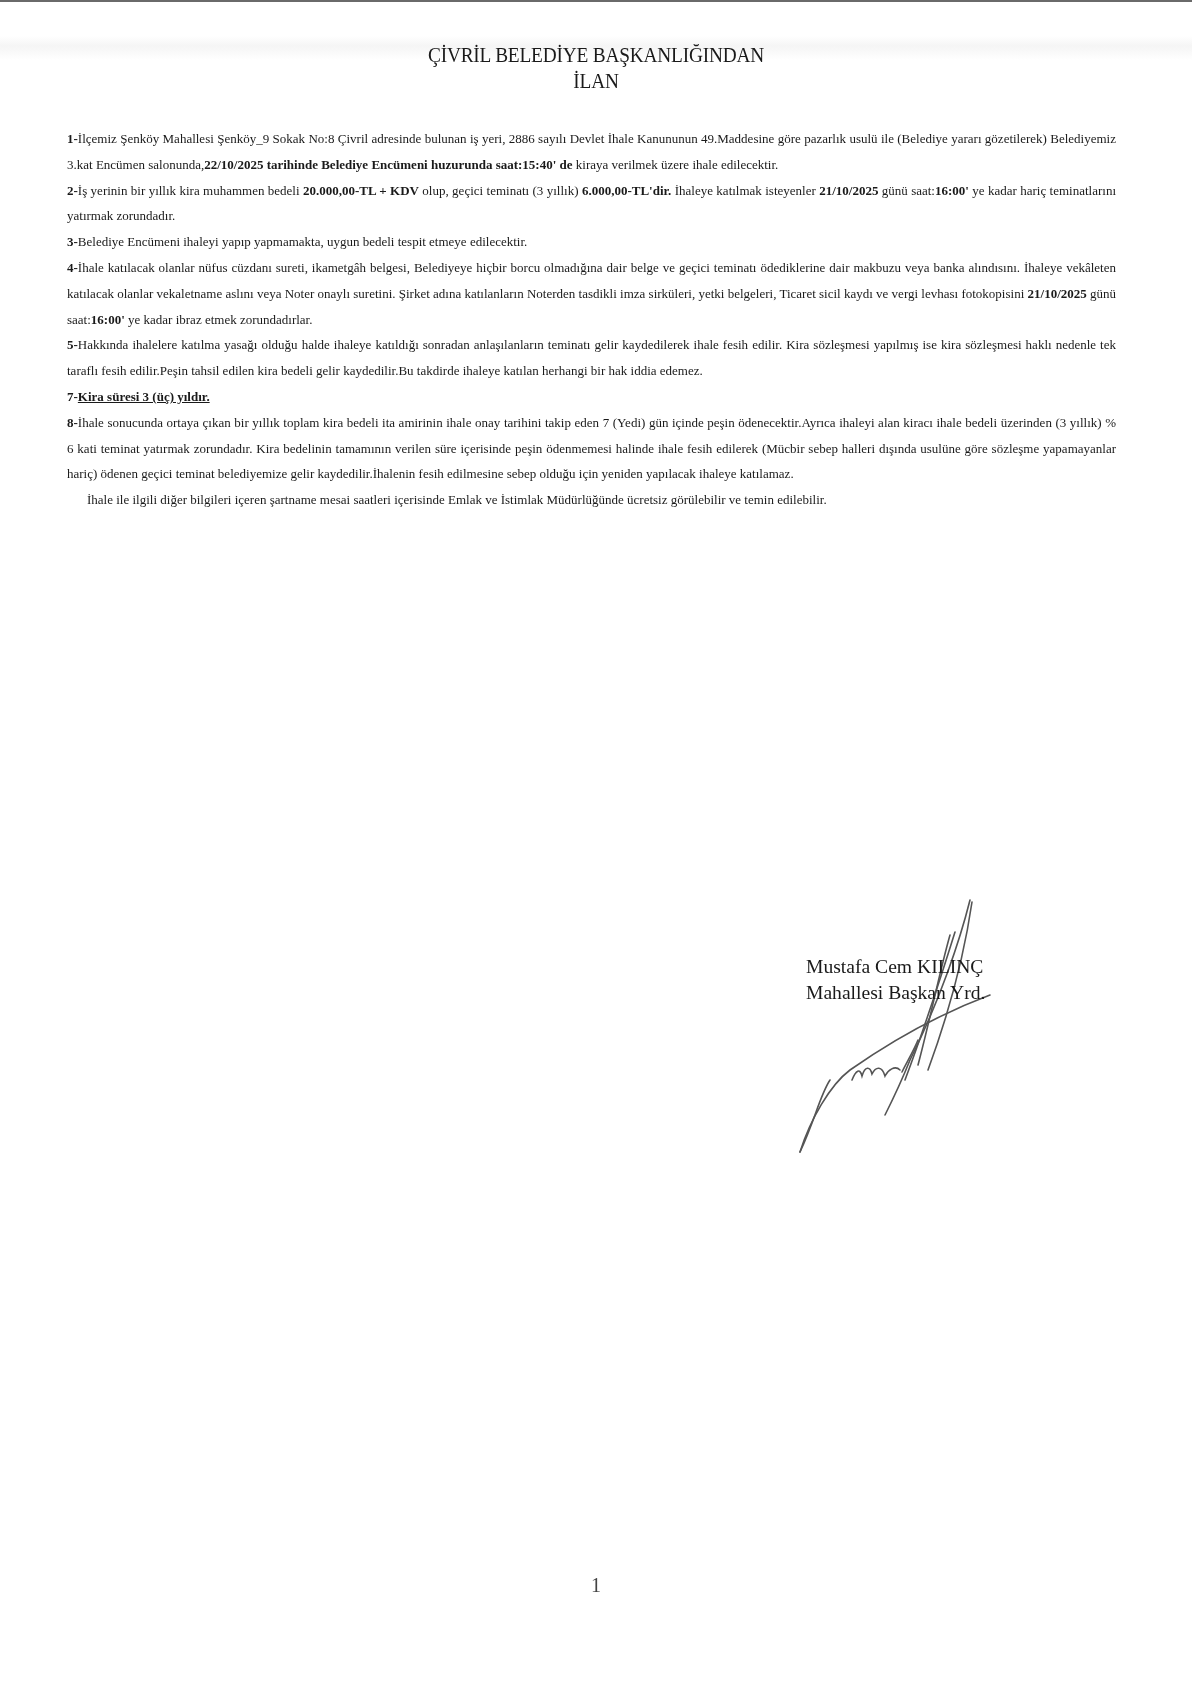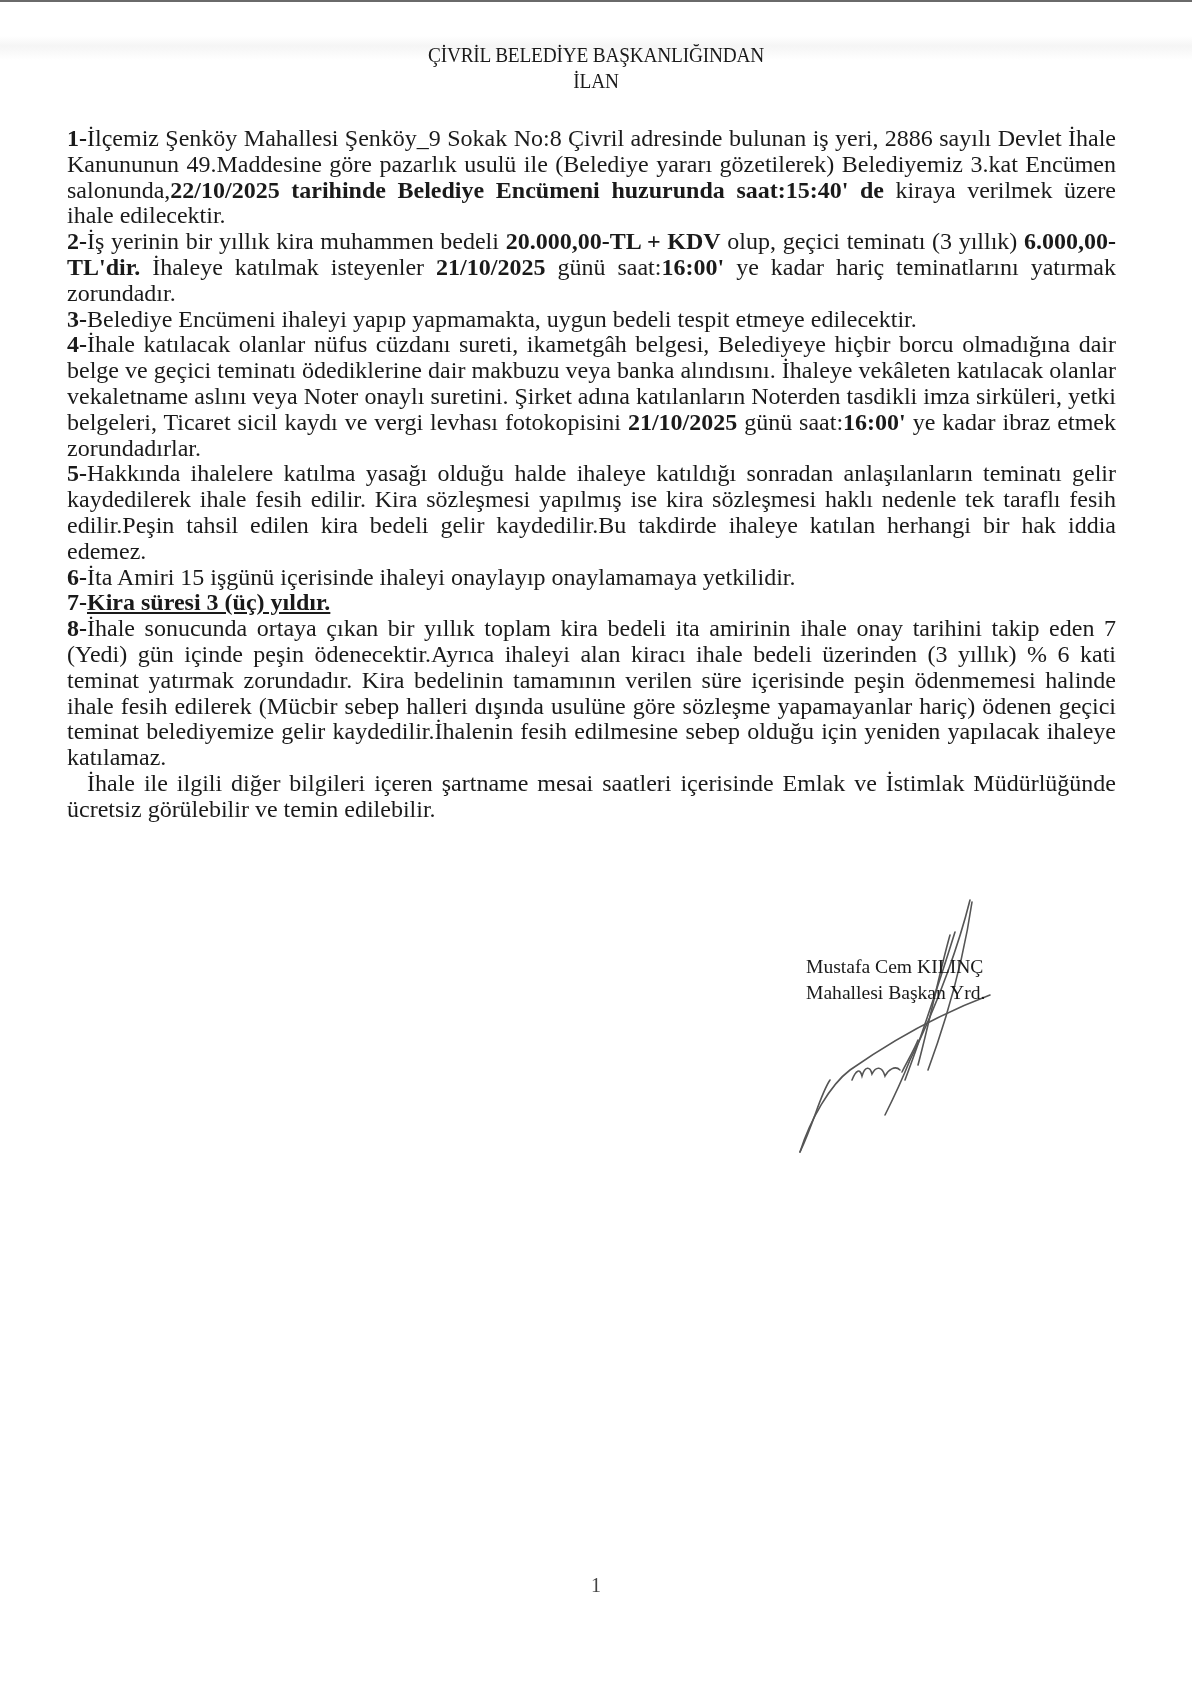"1-İlçemiz Şenköy Mahallesi Şenköy_9" .body { font-size: 24px -> 13px }
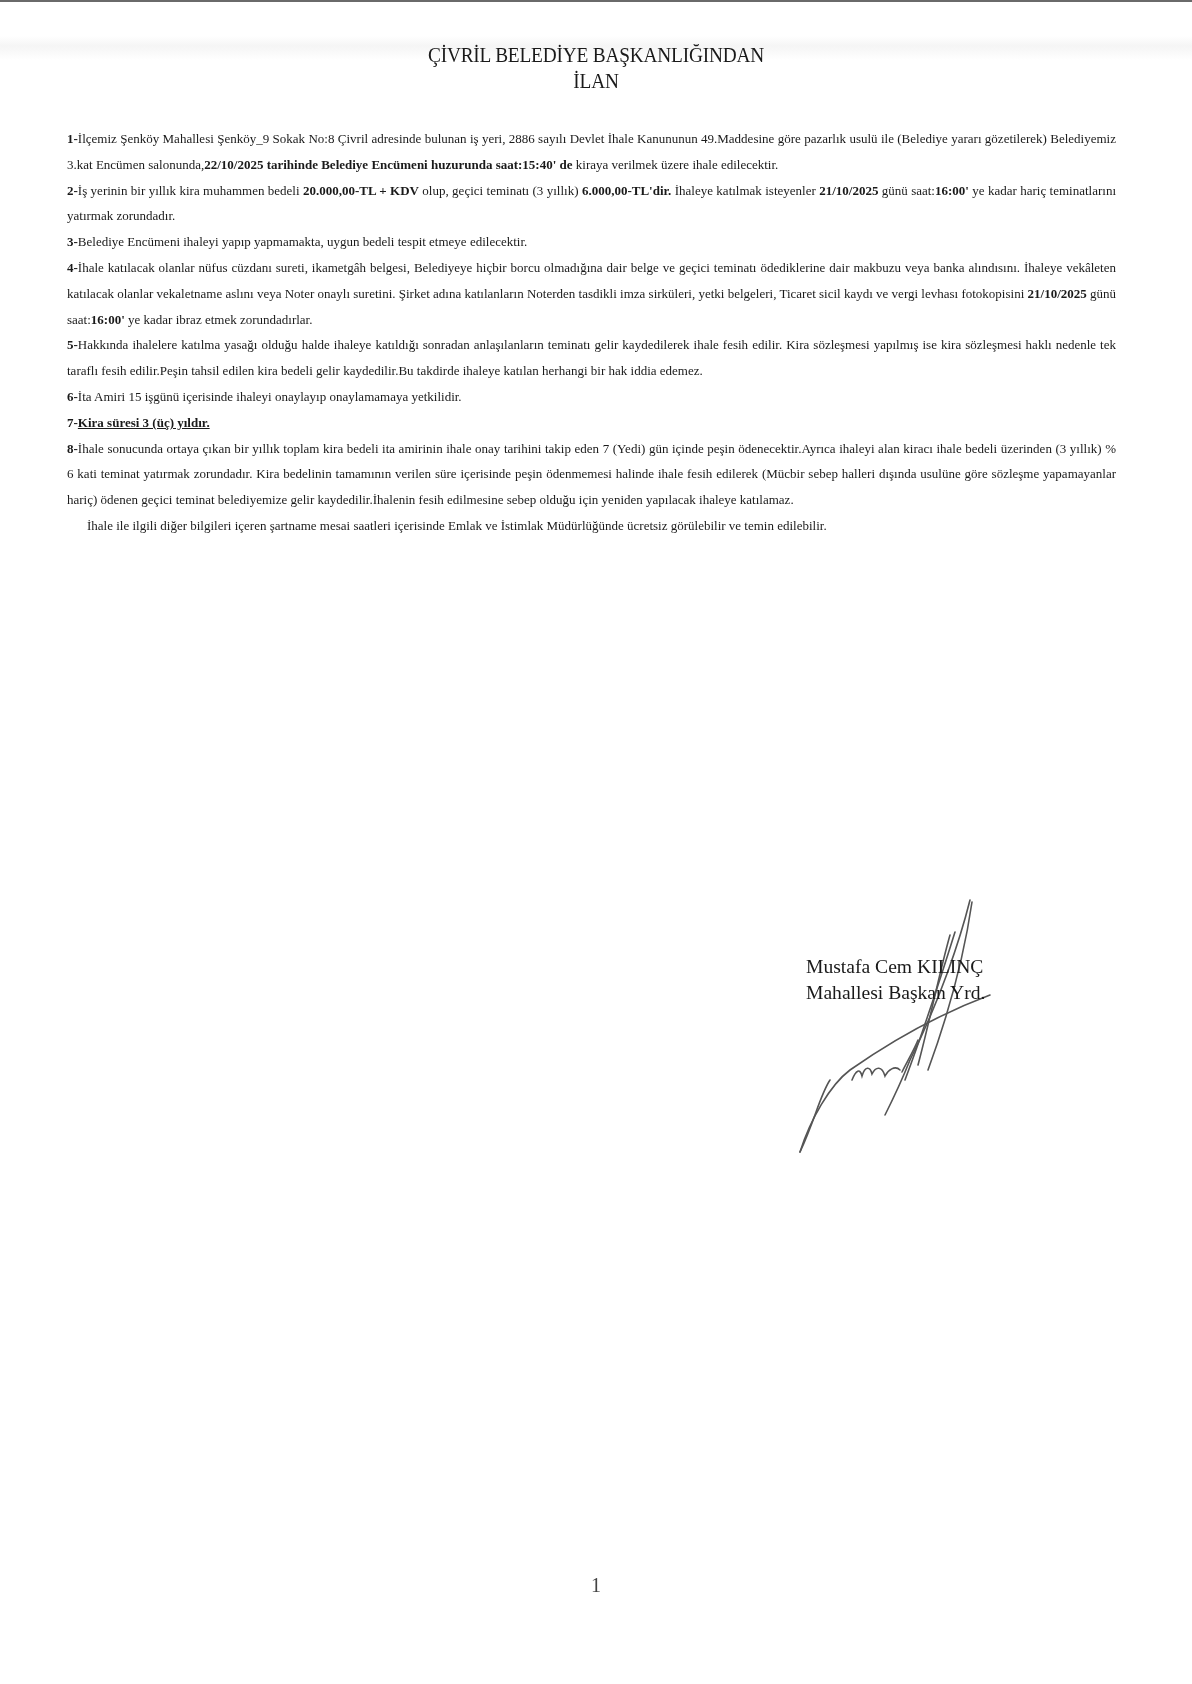"6-İta Amiri 15 işgünü içerisinde" p { html: <p> <b>6-</b><span>İta Amiri 15 işgünü içerisinde ihaleyi onaylayıp onaylamamaya yetkilidir.</span> </p> -> none }
